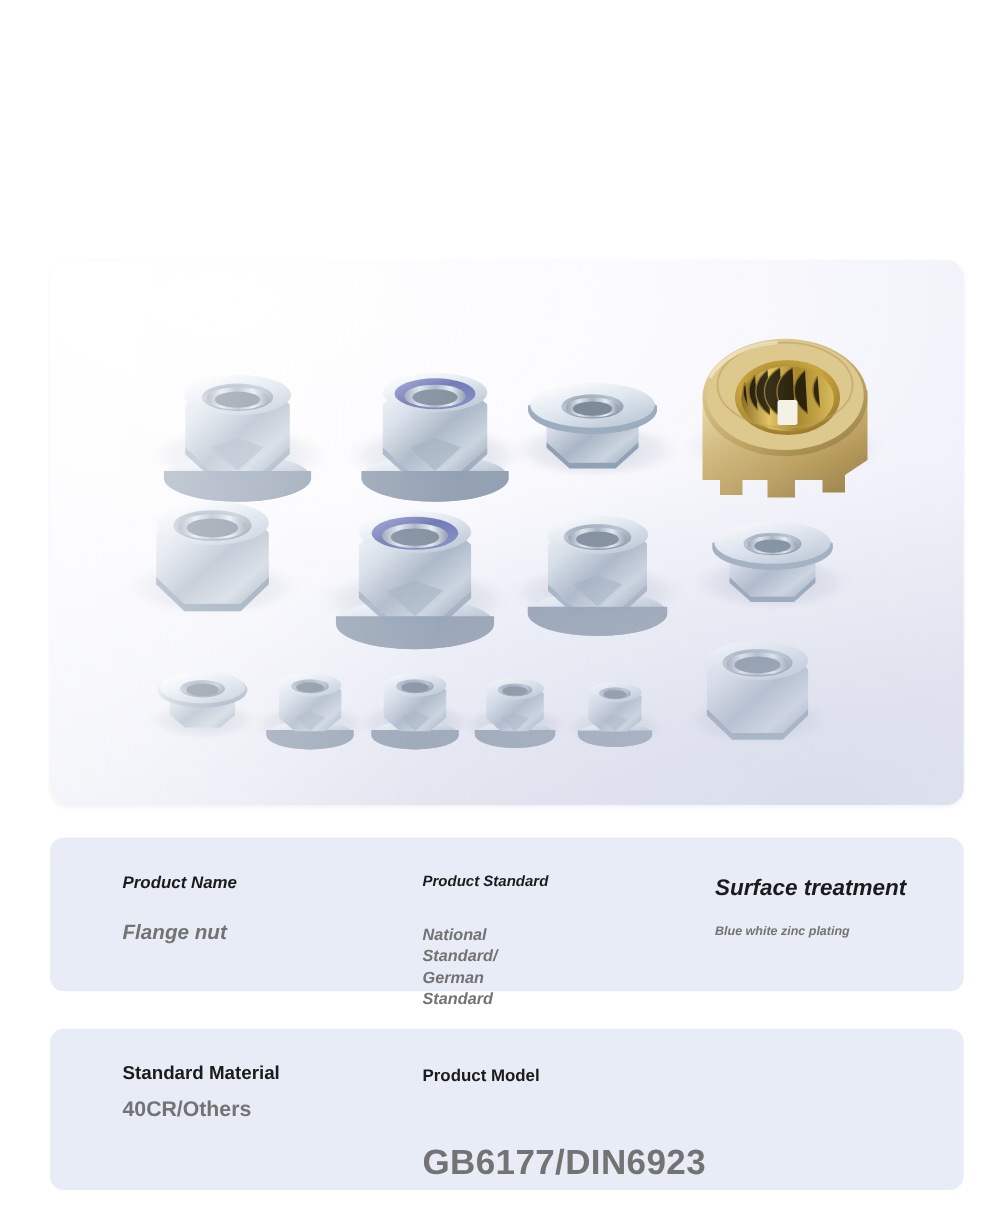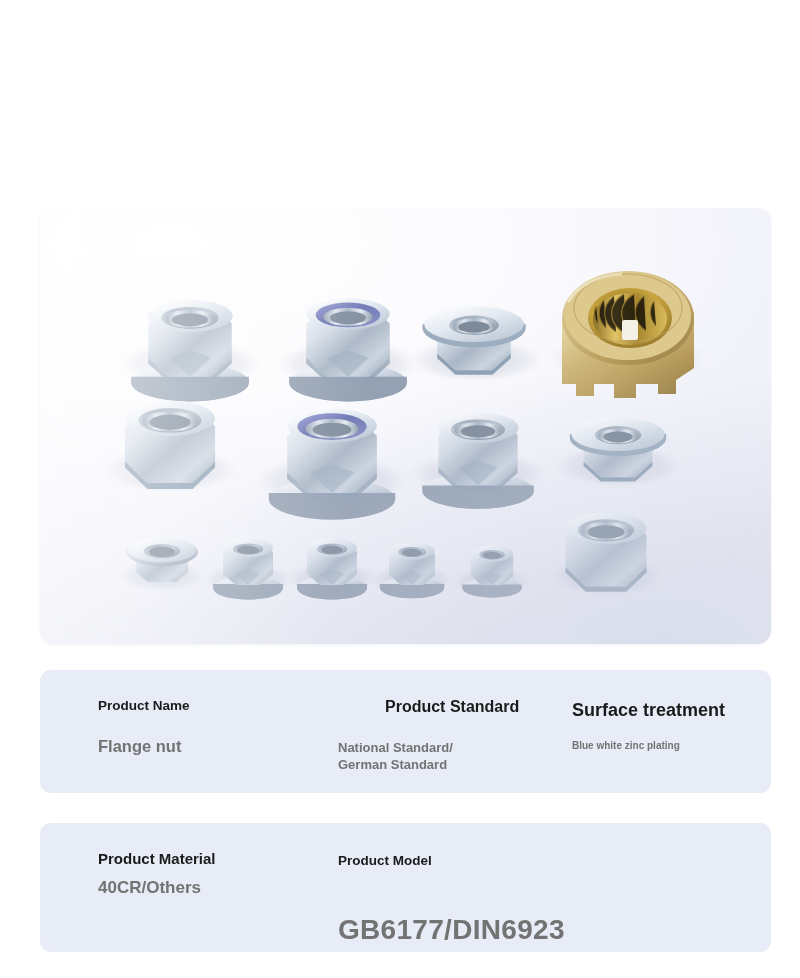"Product Name" #card-one { font-style: none -> italic }
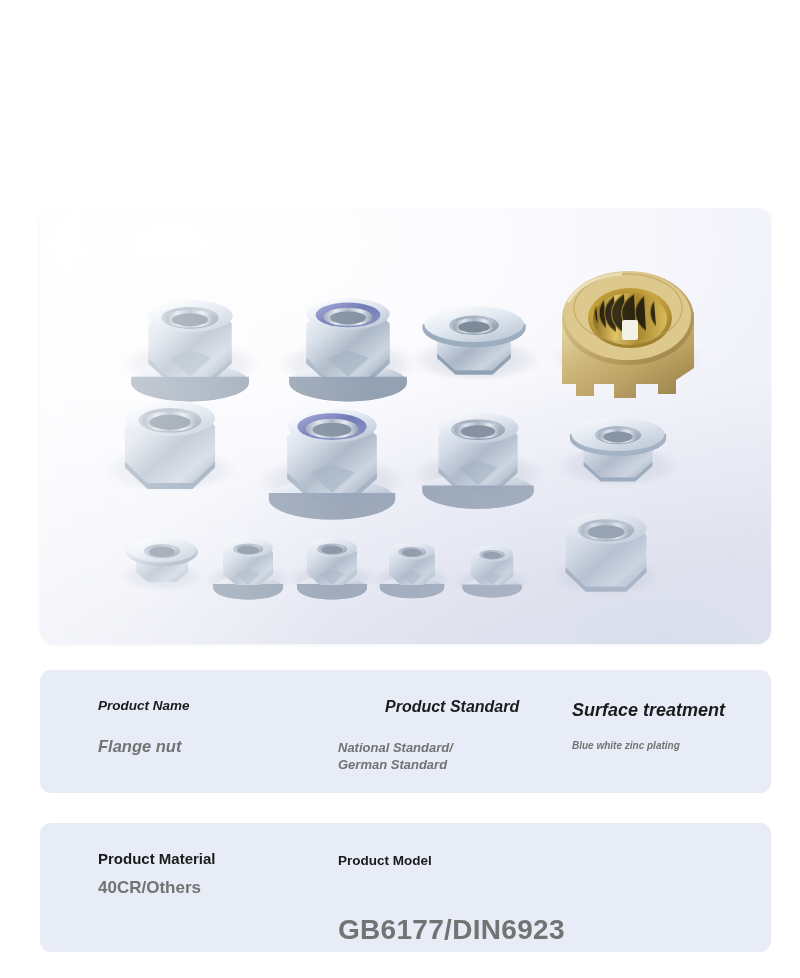"Product Standard" #c1-standard .label { font-size: 16px -> 12px; margin-left: 47px -> none }
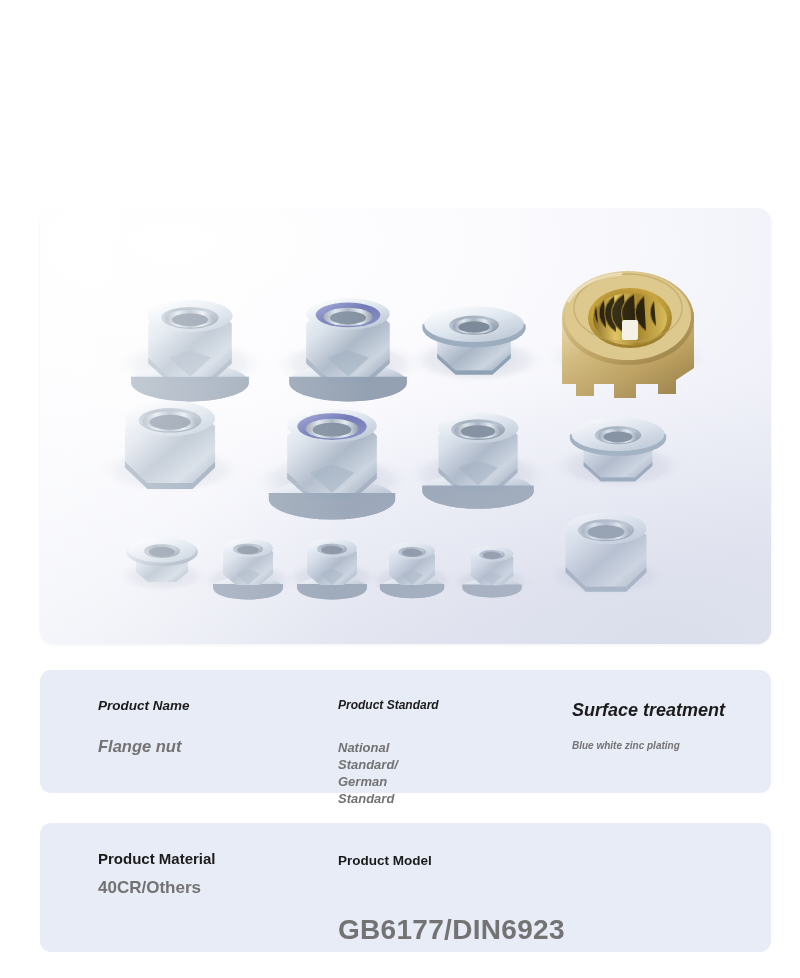"Product Material" div.label { text: Product -> Standard }
